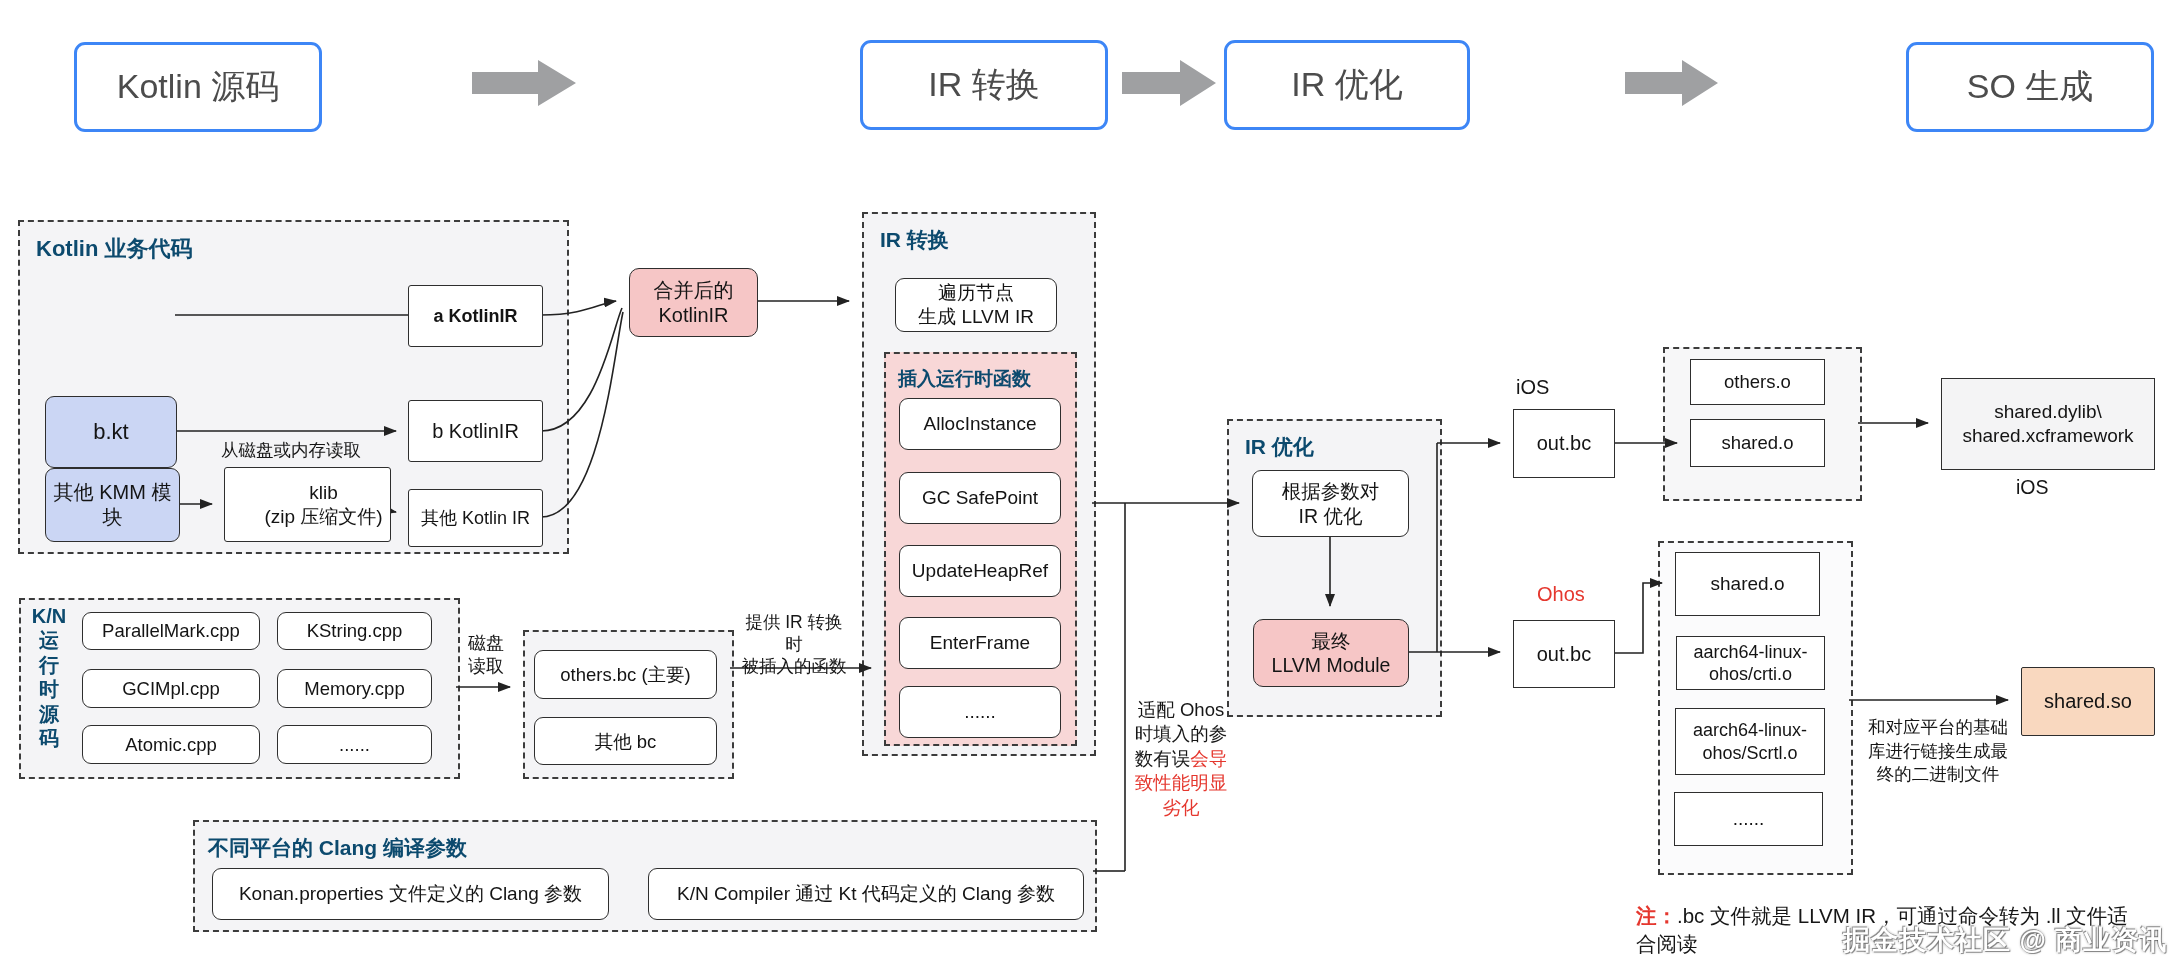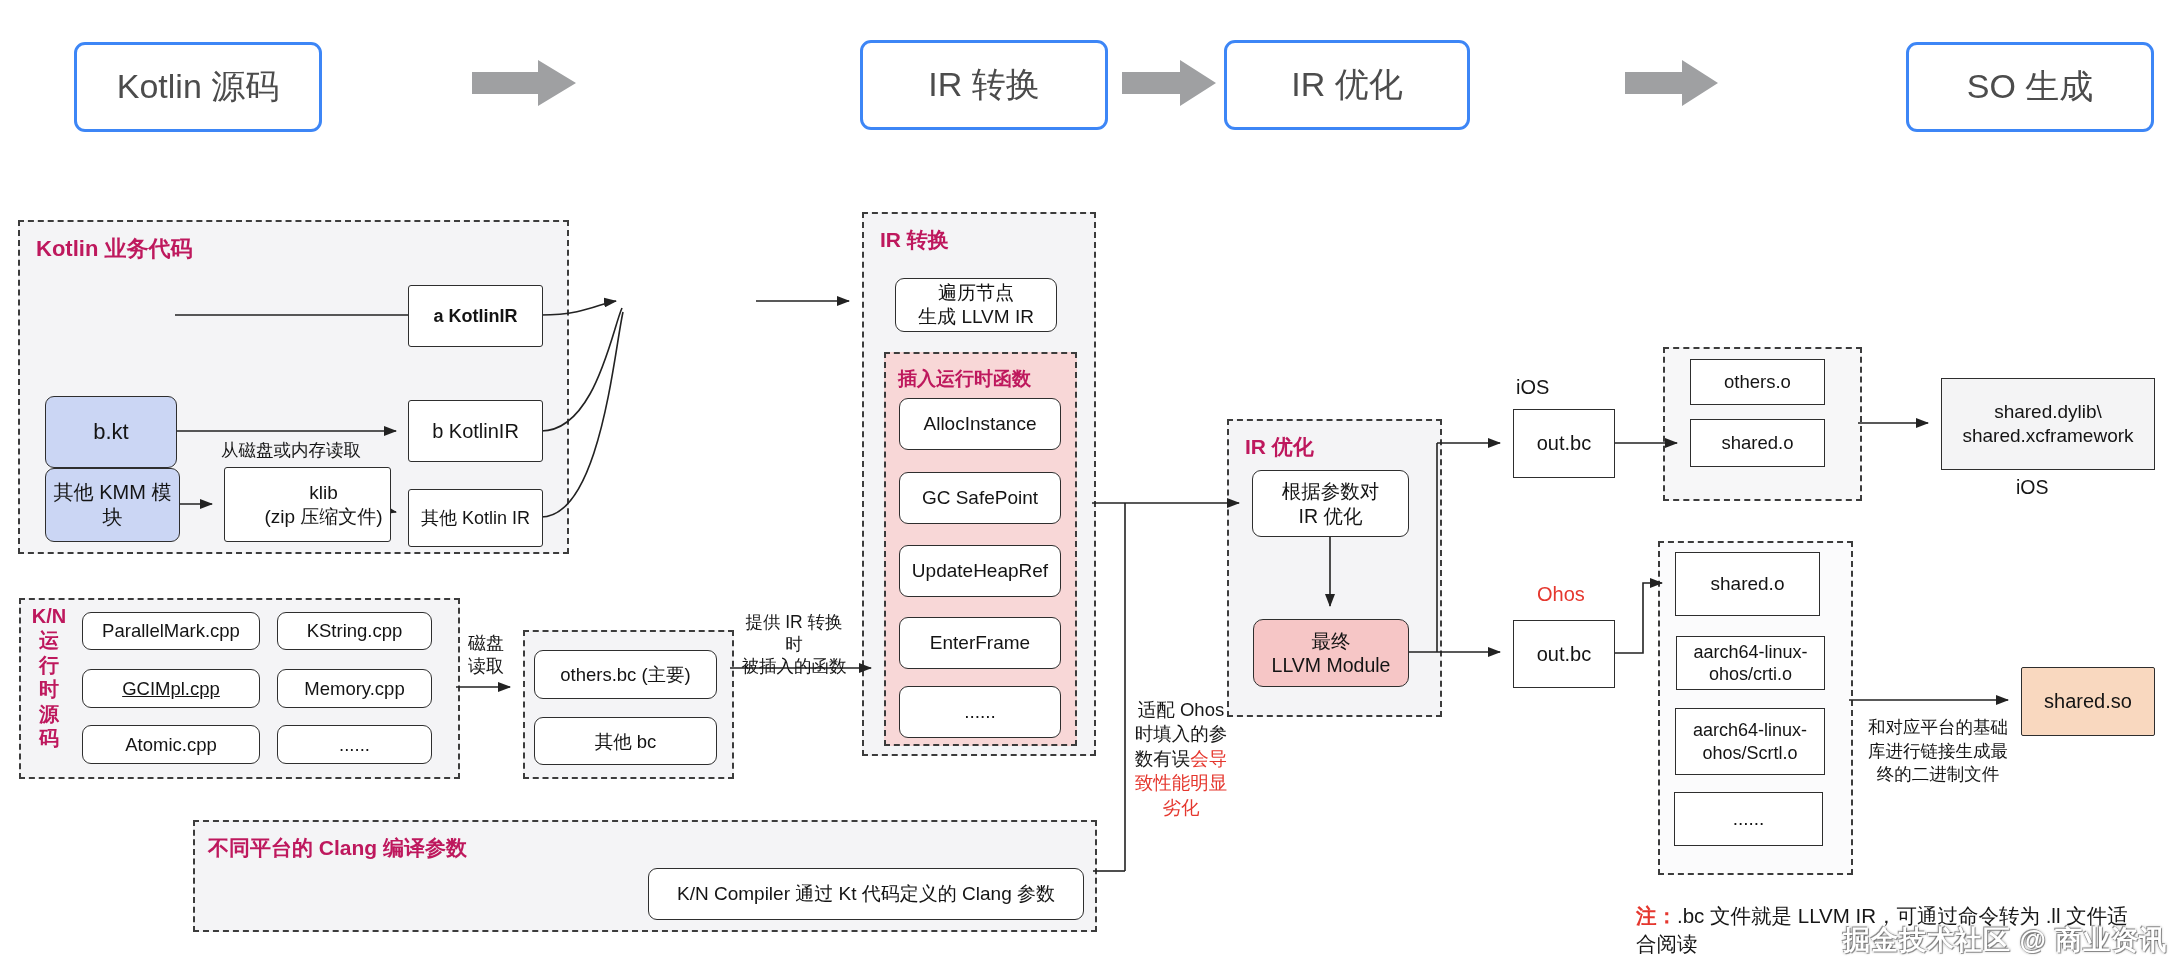"Kotlin 业务代码" .panel-title { color: #be185d -> #0c4a6e }
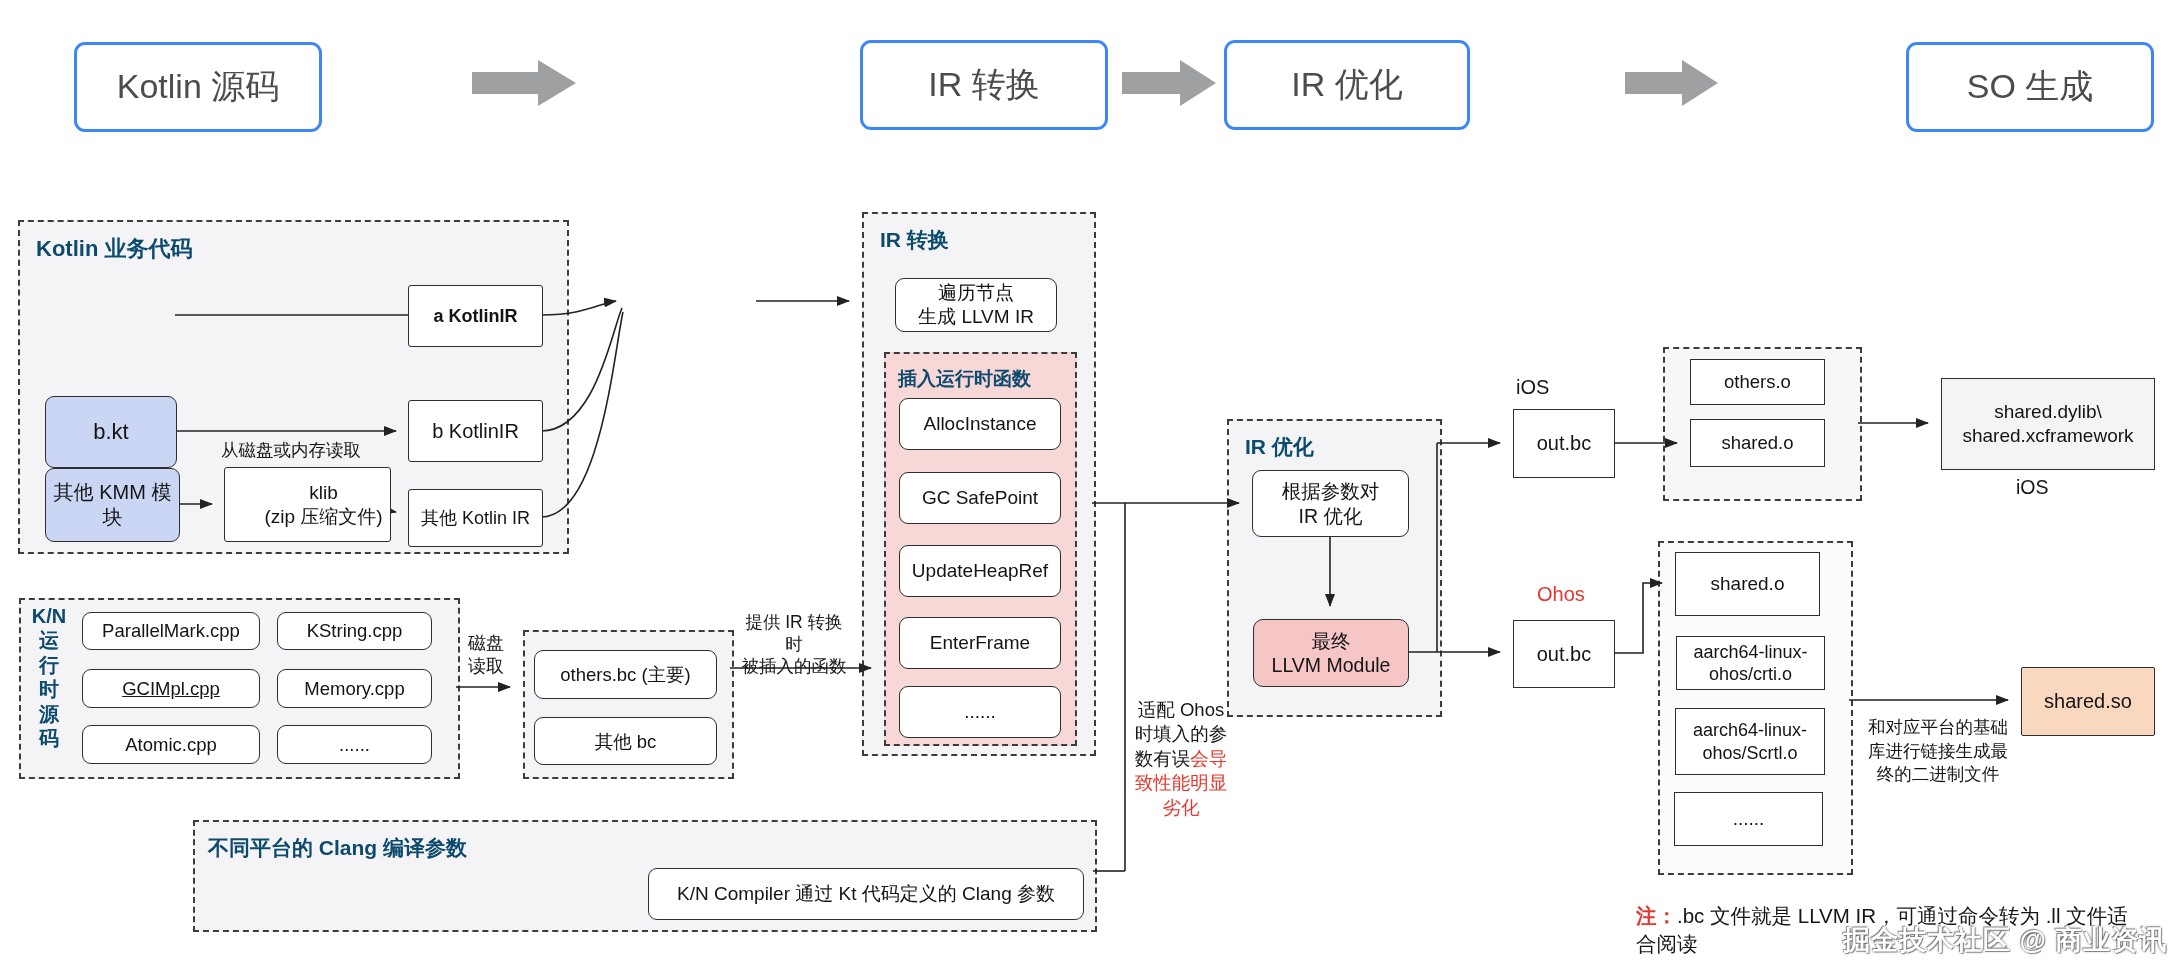"合并后的" div.abs { html: none -> <div>合并后的 KotlinIR</div> }
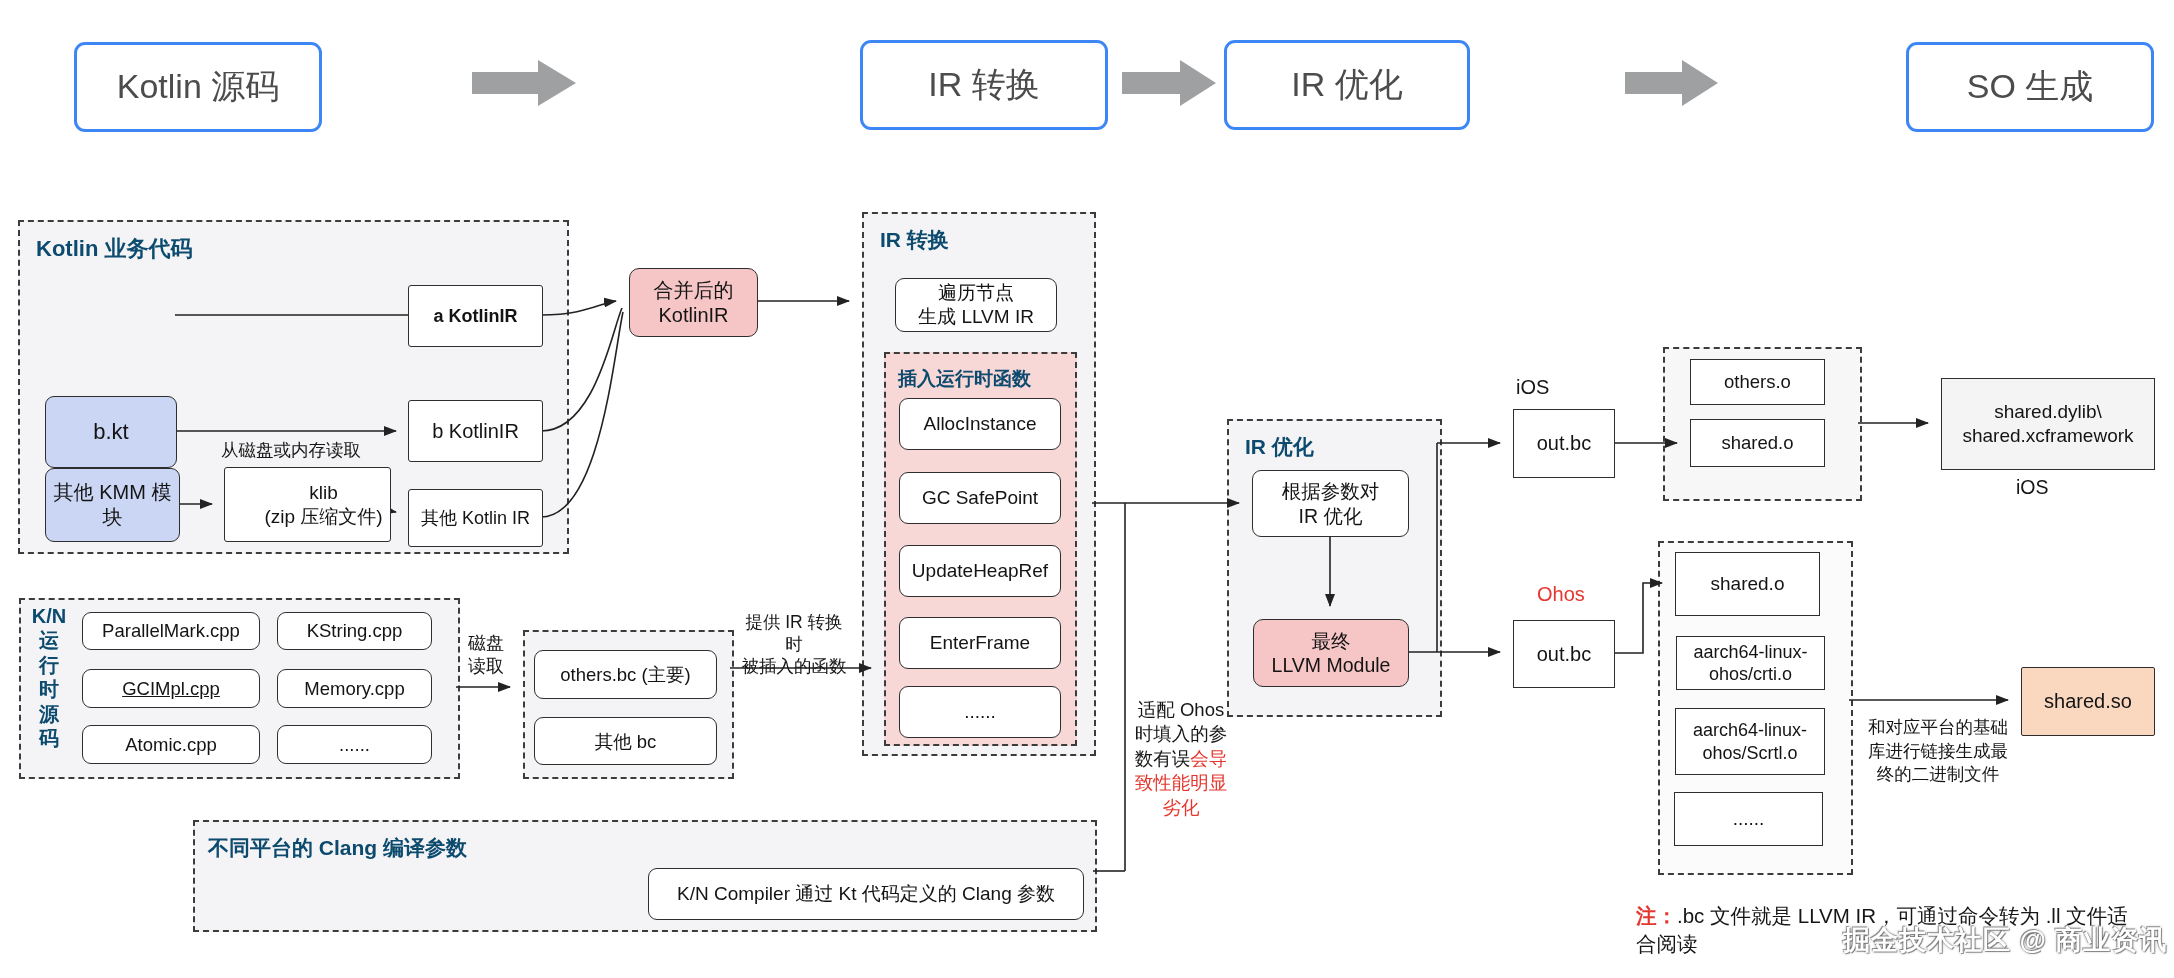"GCIMpl.cpp" div.abs { text-decoration: underline -> none }
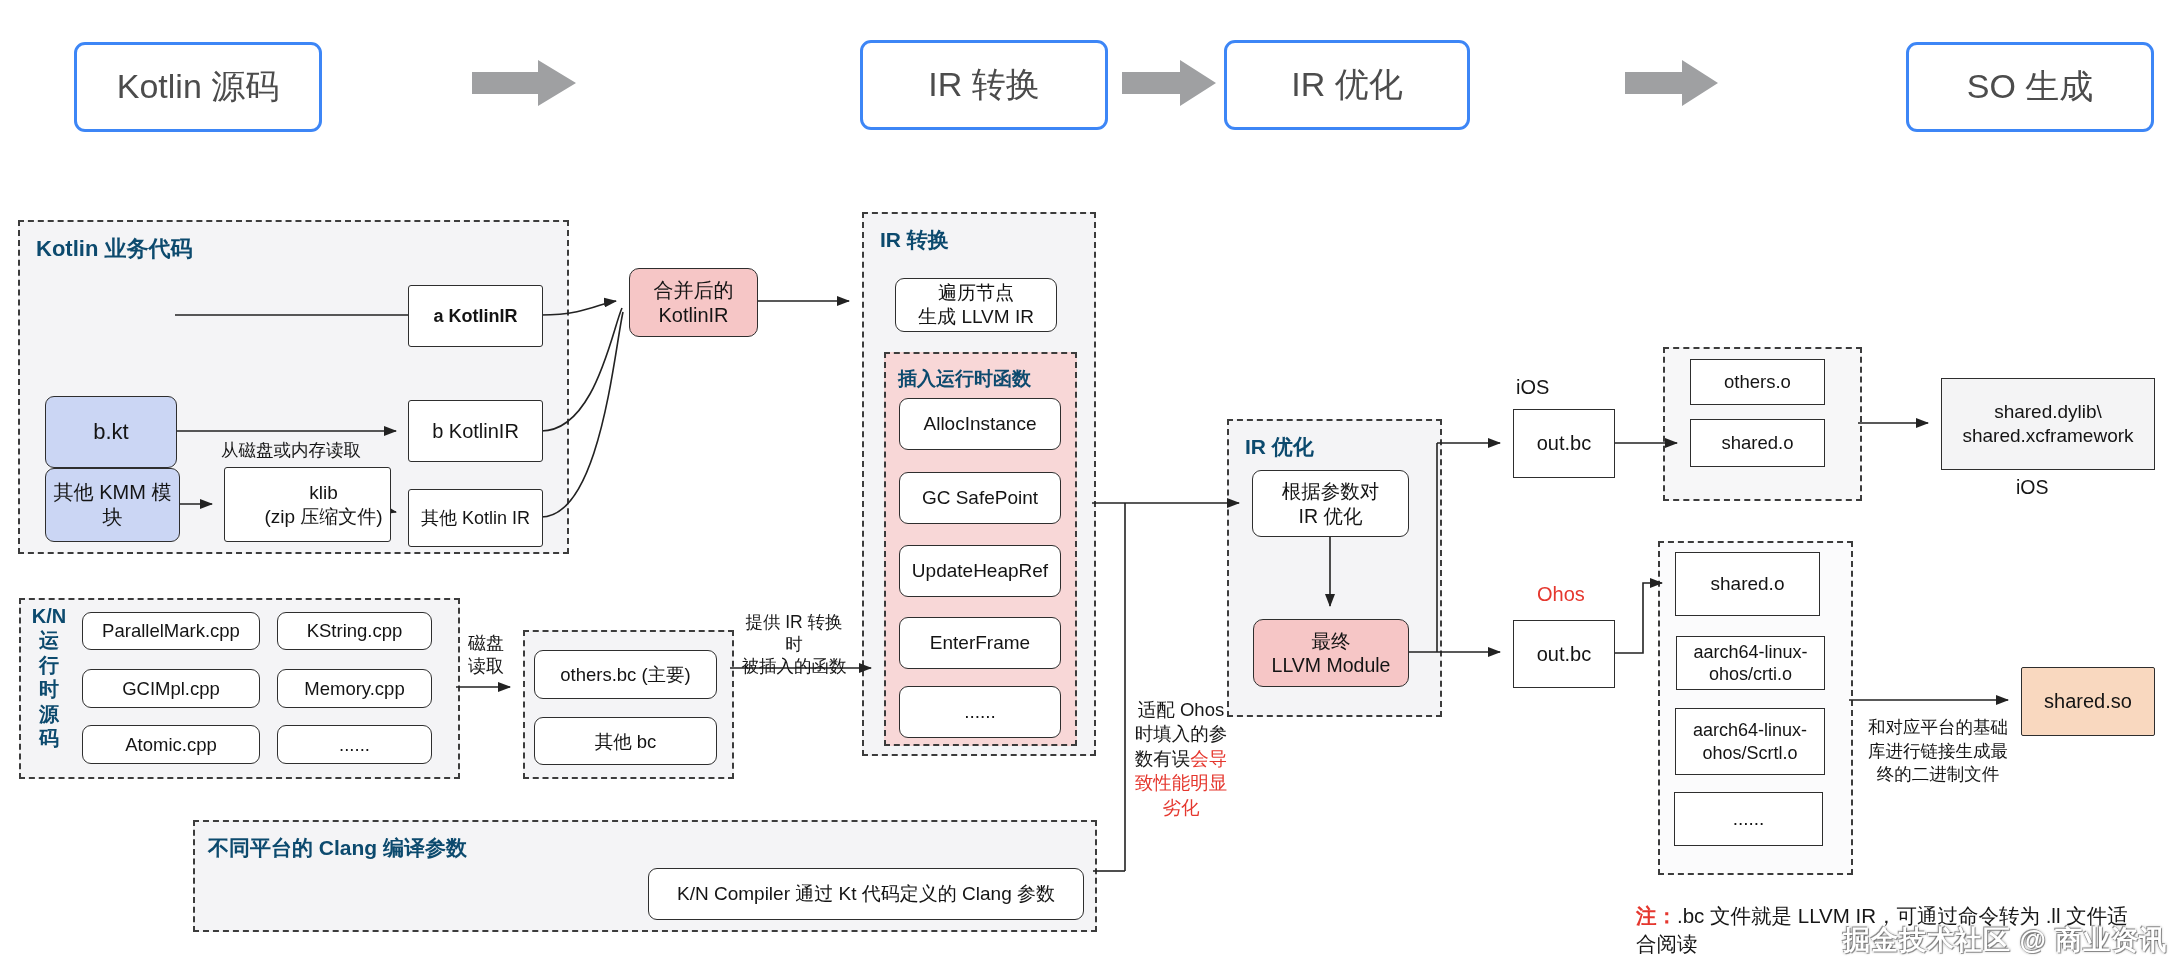"Konan.properties 文件定义的 Clang 参数" div.abs { html: none -> <div>Konan.properties 文件定义的 Clang 参数</div> }
